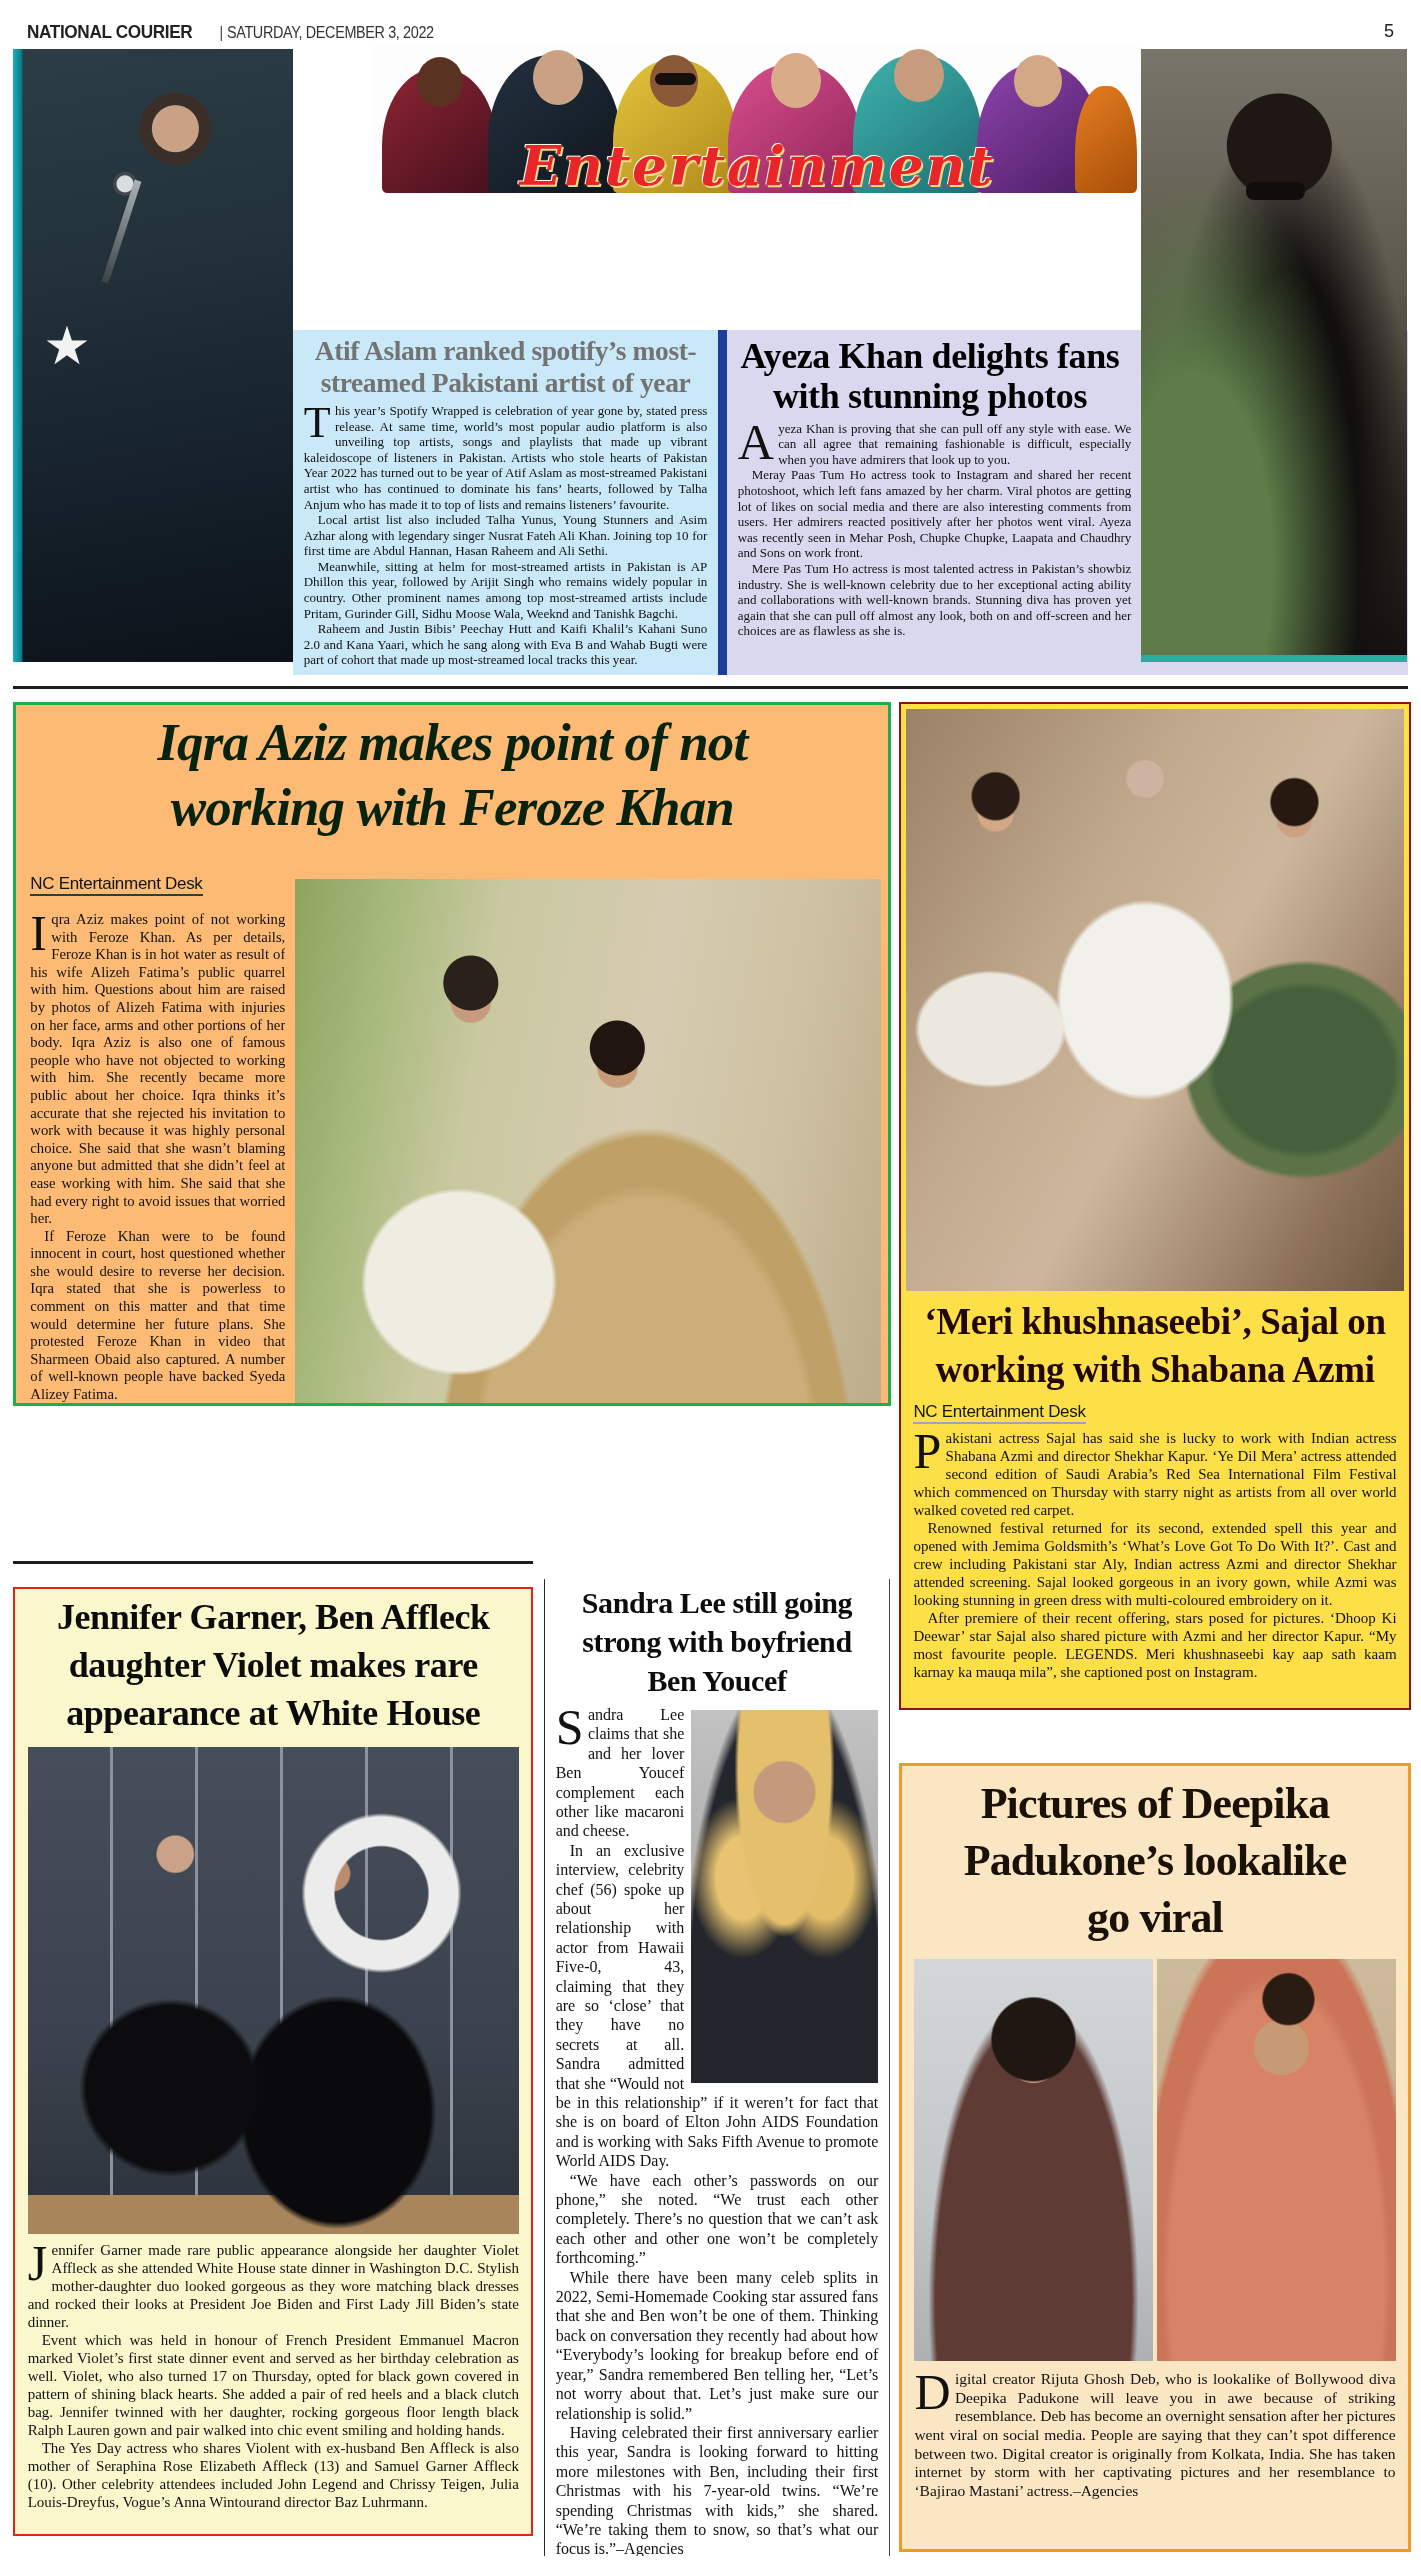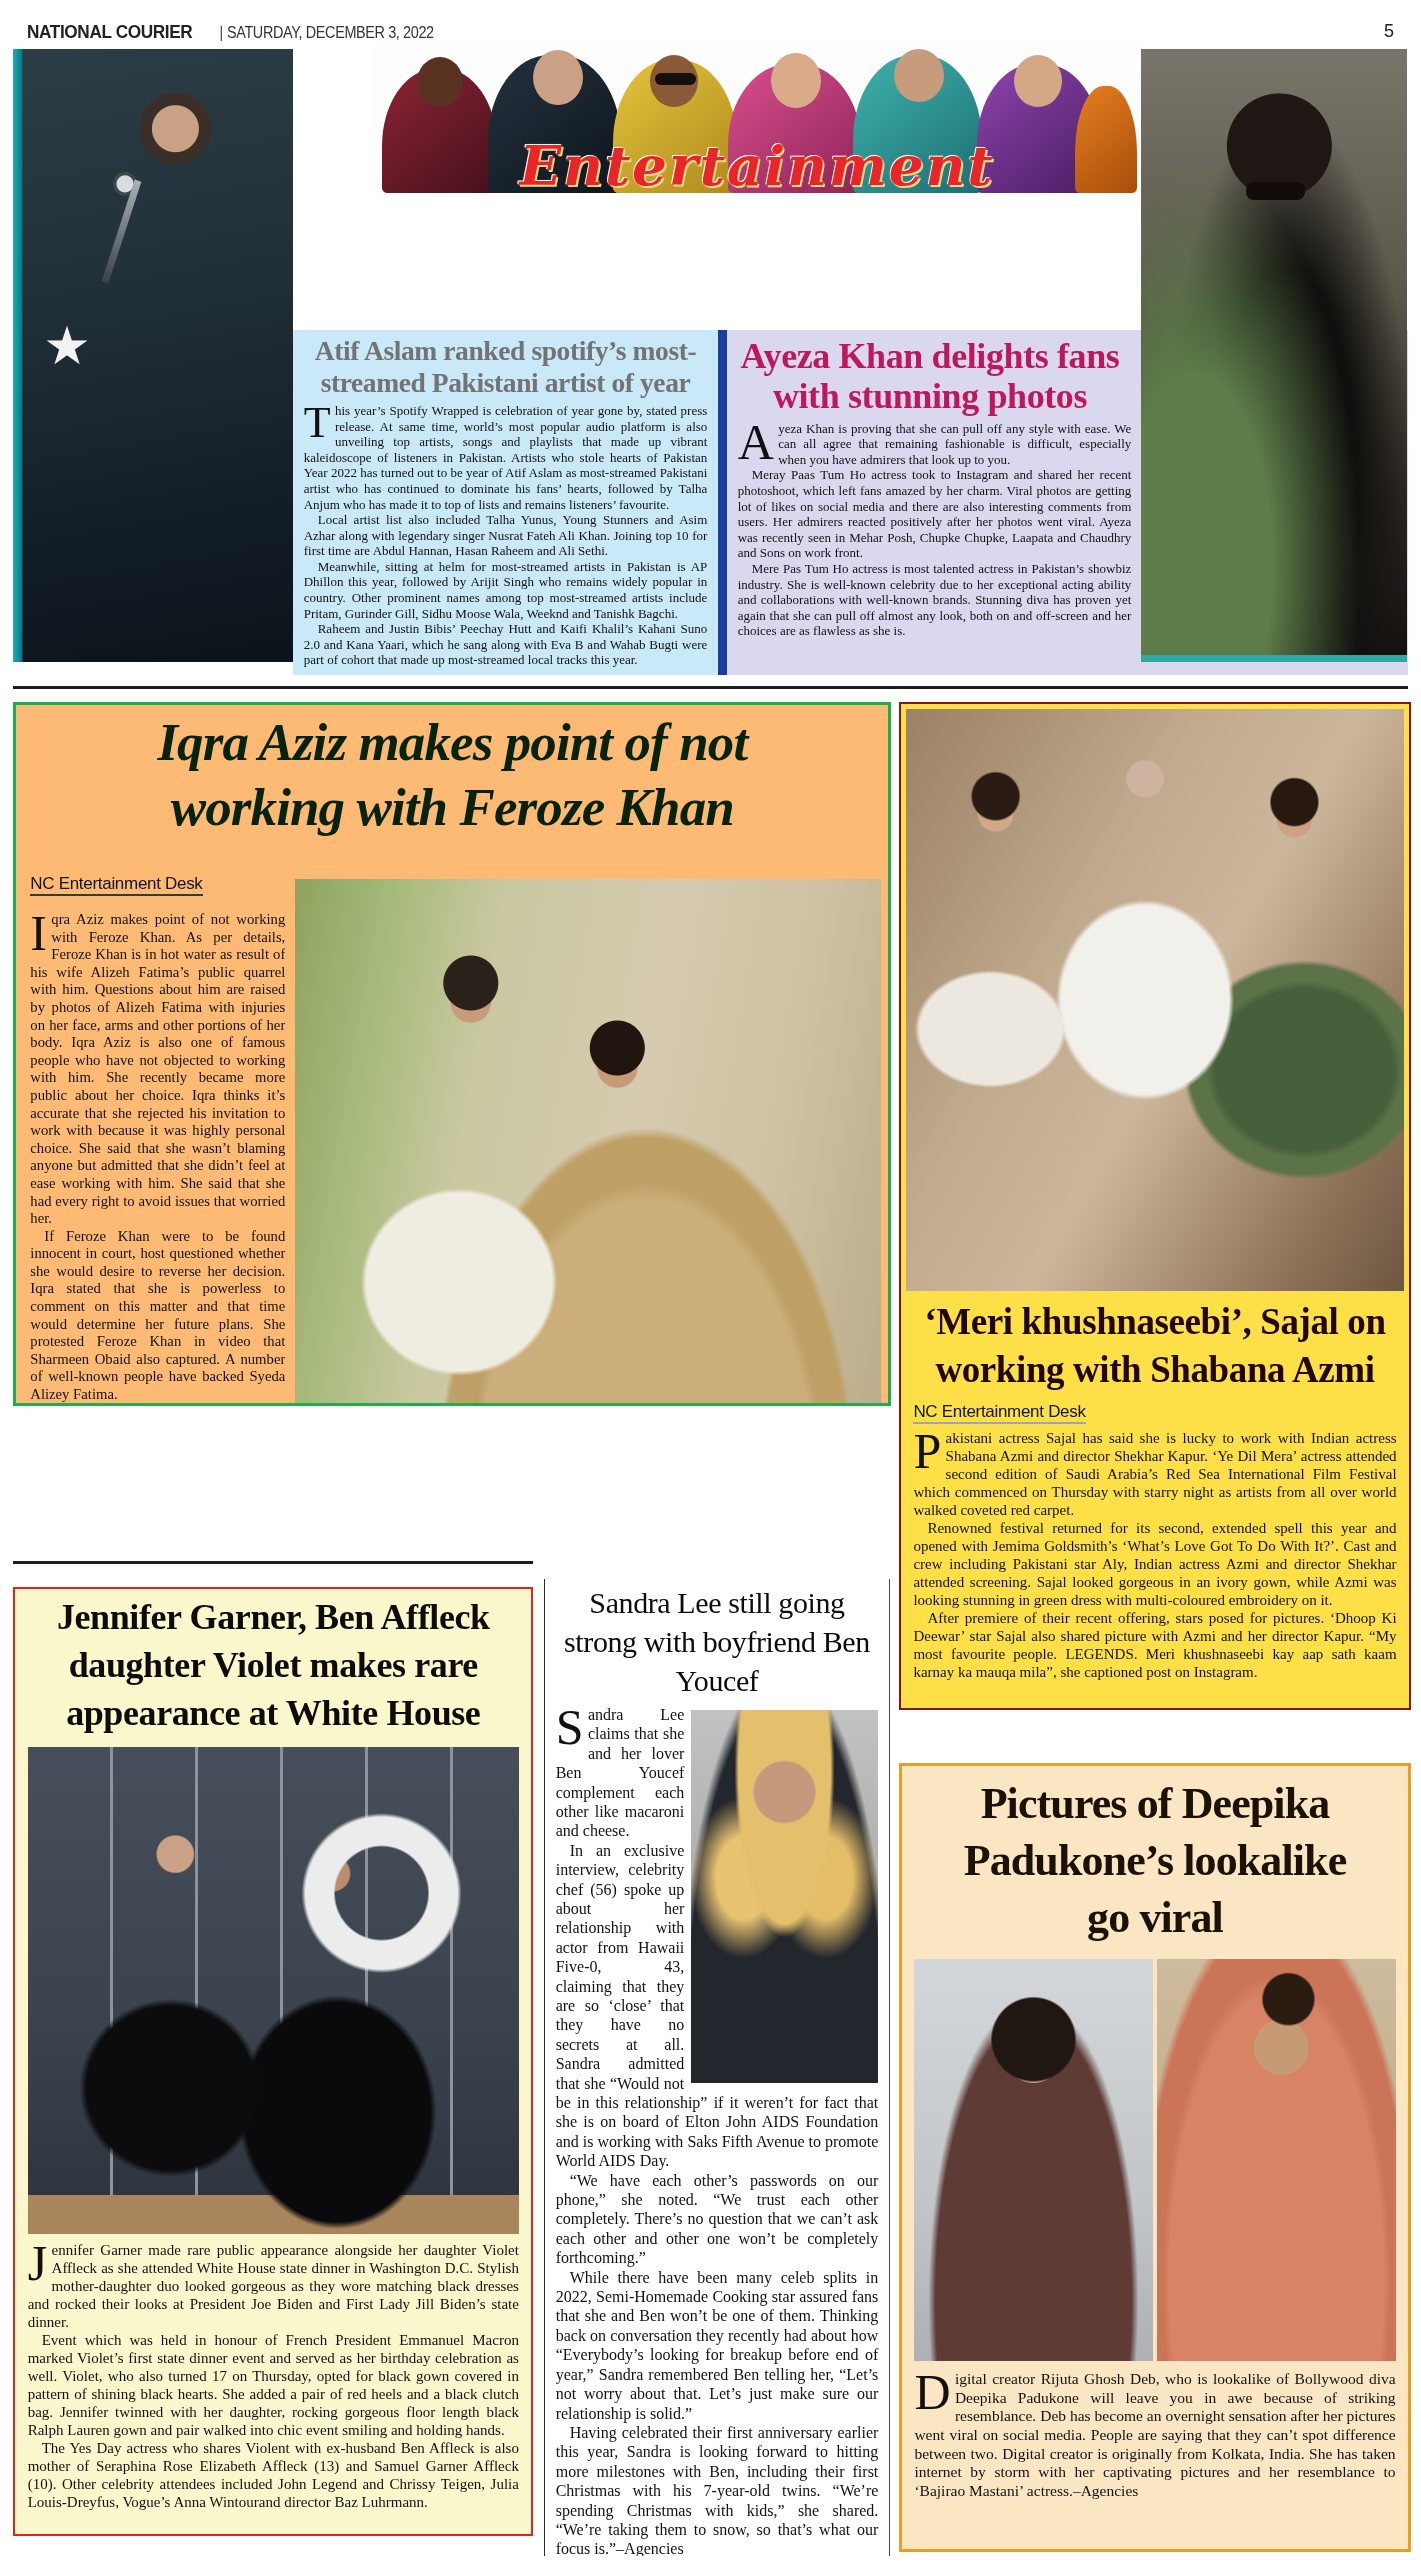"Ayeza Khan delights fans with" .ayeza-box h2 { color: #be185d -> #000000 }
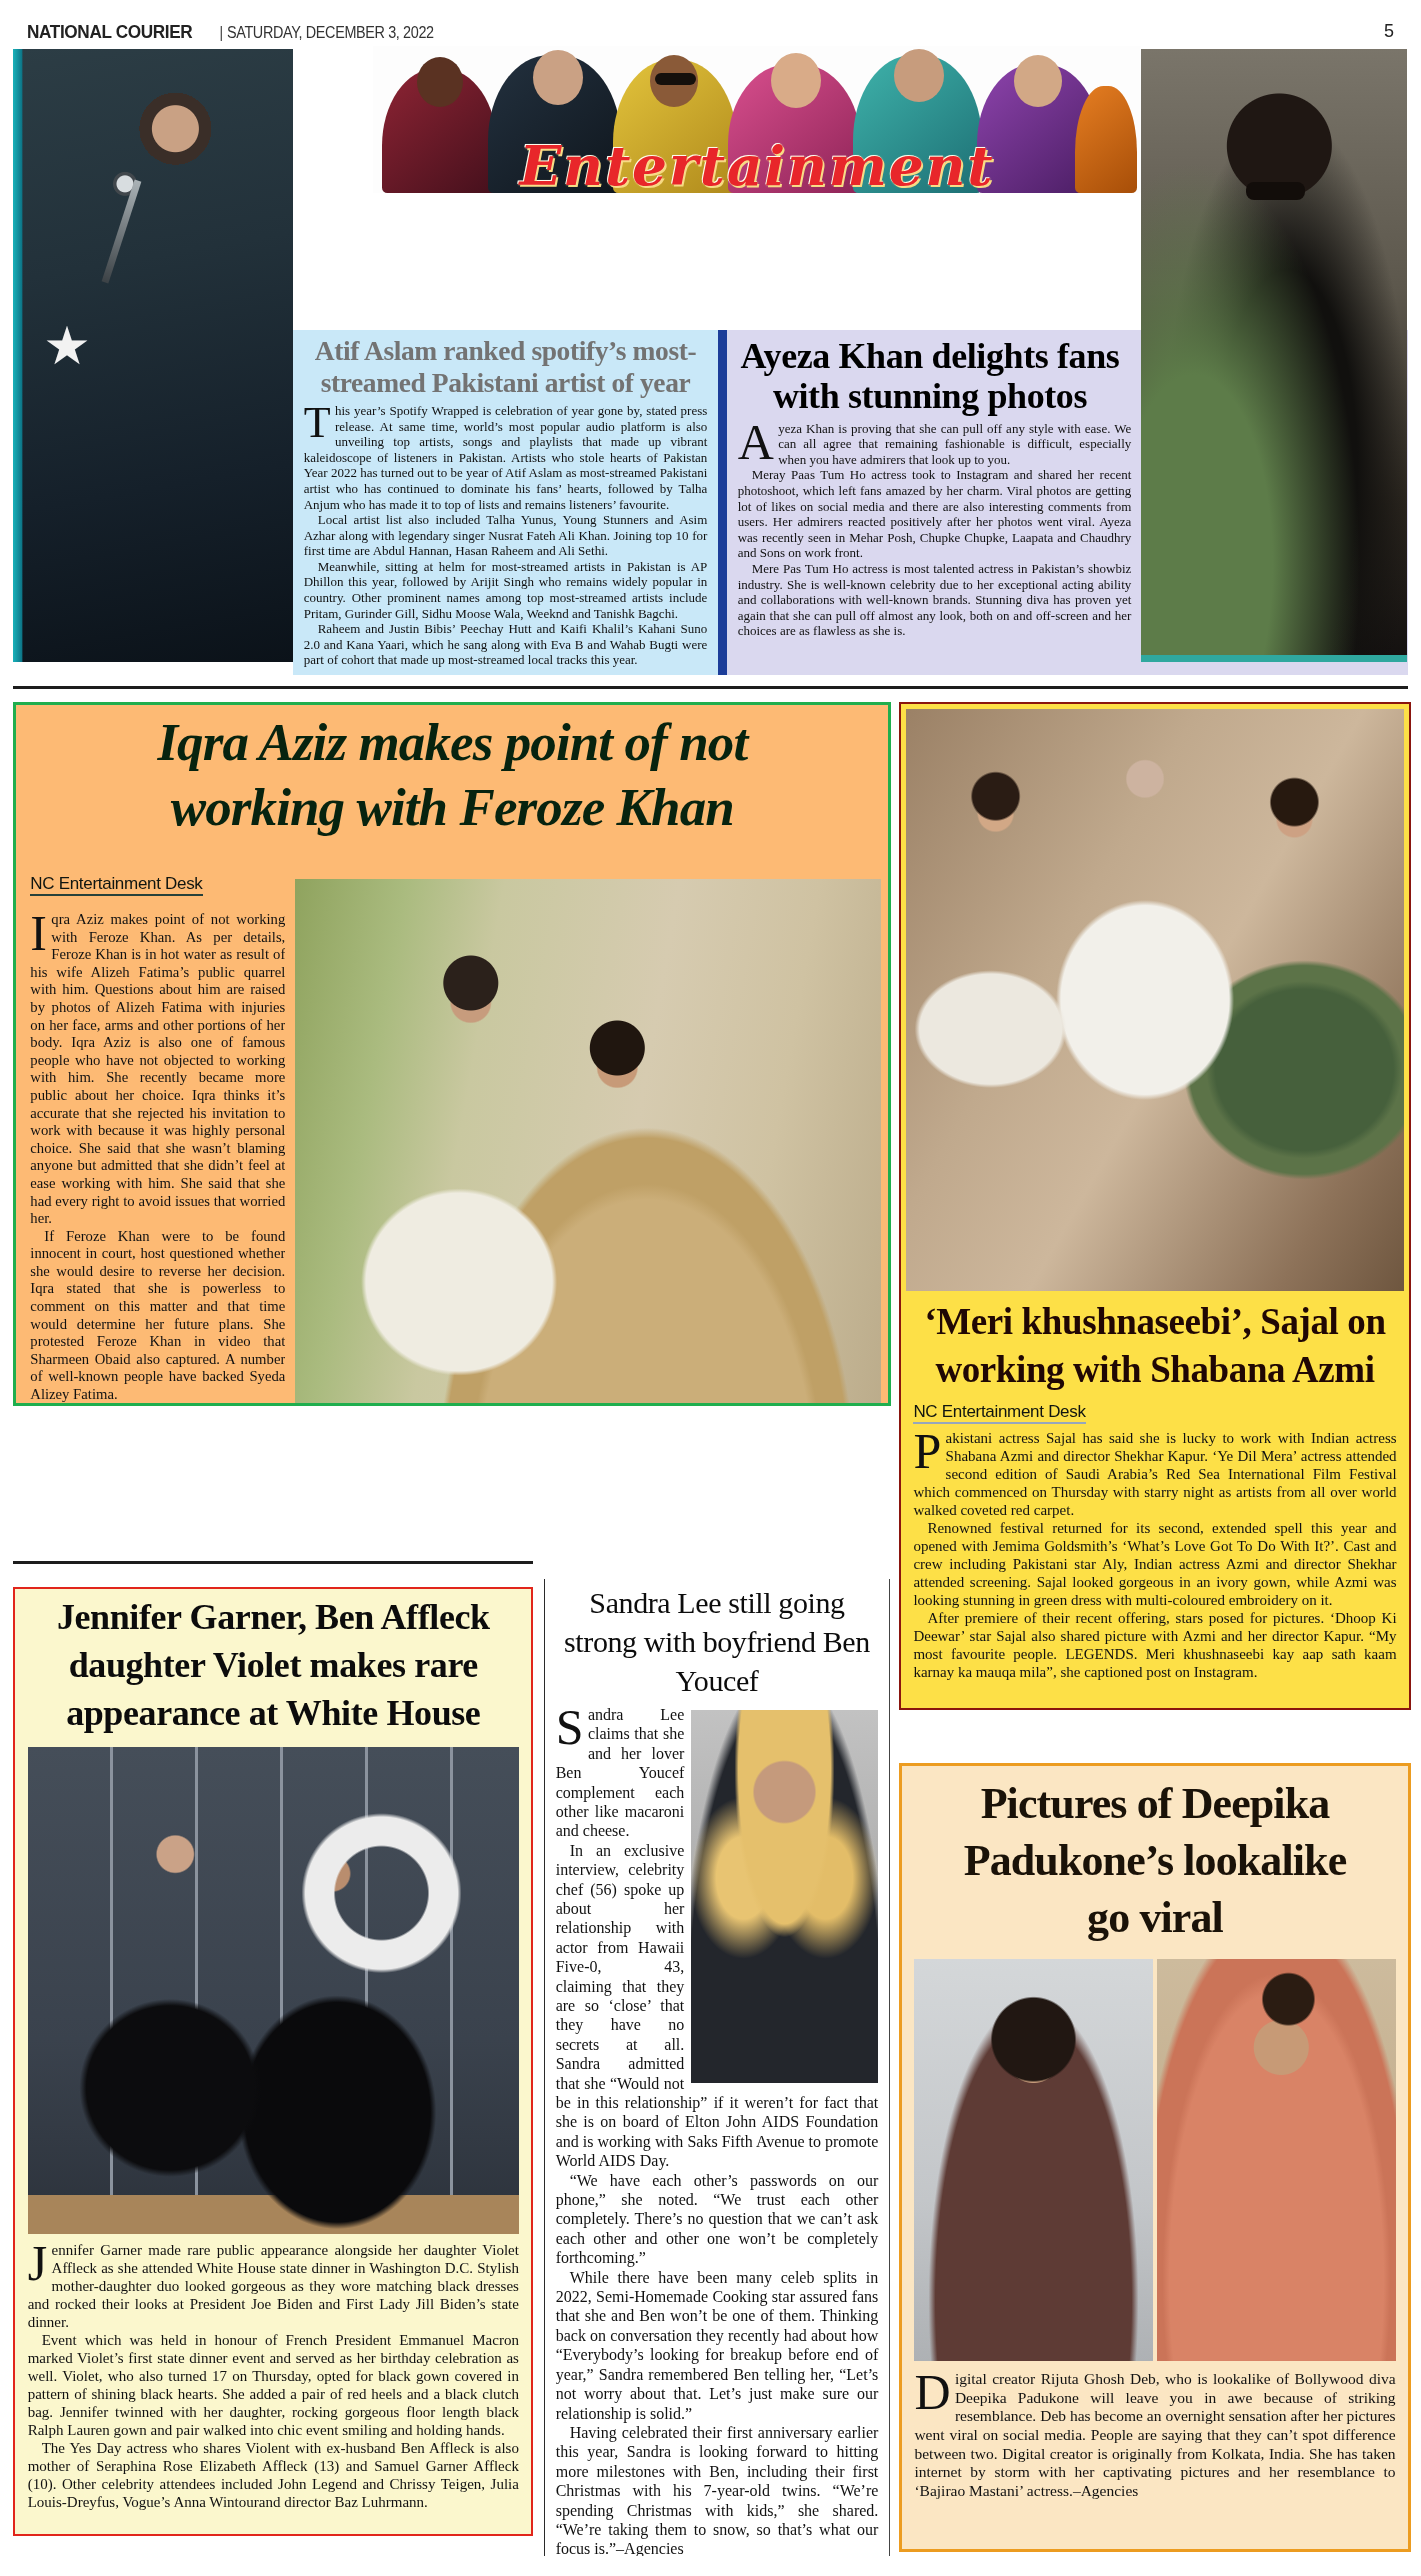"Sandra Lee still going strong" .sandra-col h1 { font-weight: normal -> bold }
